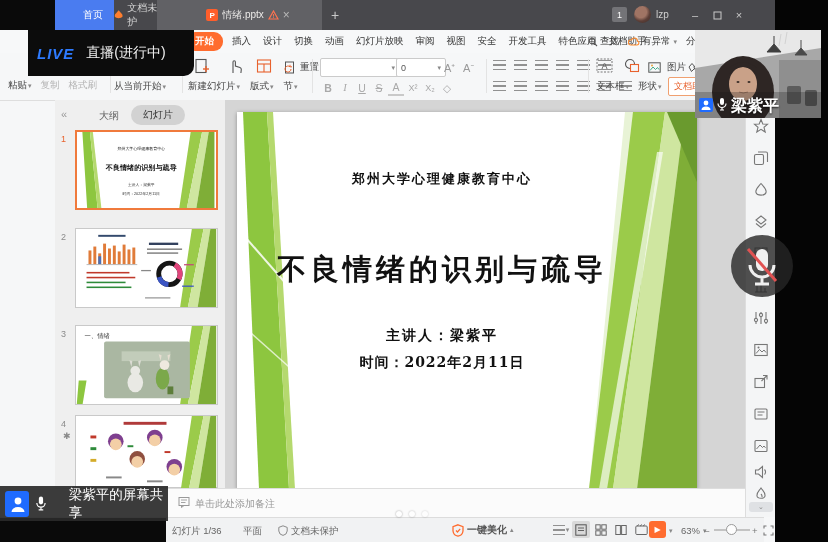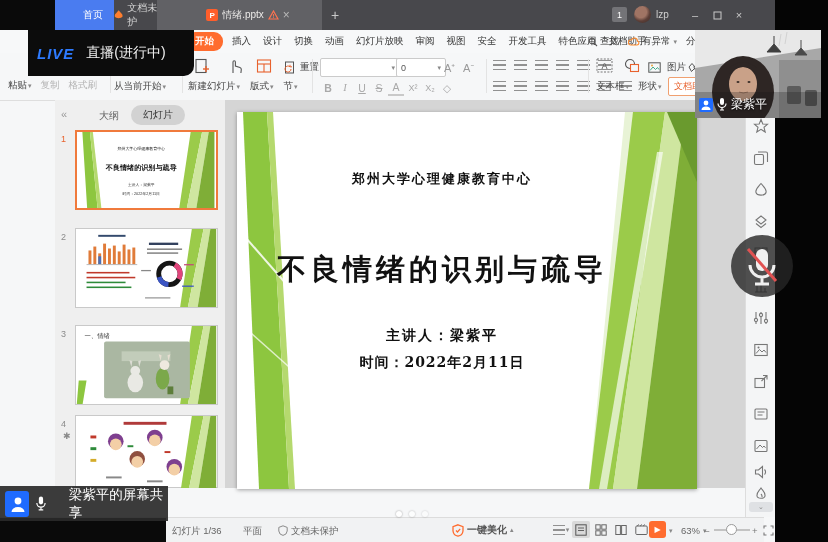"梁紫平" .vname { font-size: 12px -> 16px; font-weight: normal -> bold }
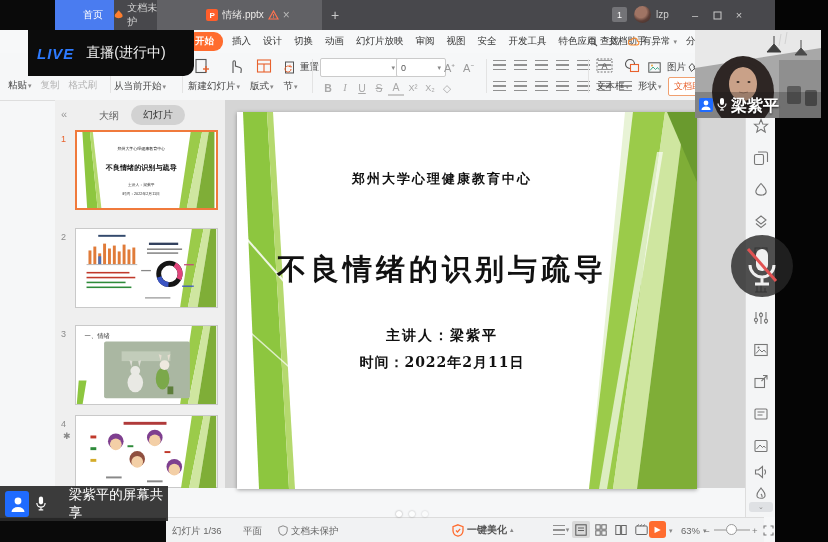"单击此处添加备注" div.notesbar { html: none -> <div> <svg> <rect></rect> <path></path> <line></line> <line></line> </svg> <div>单击此处添加备注</div> </div> }
